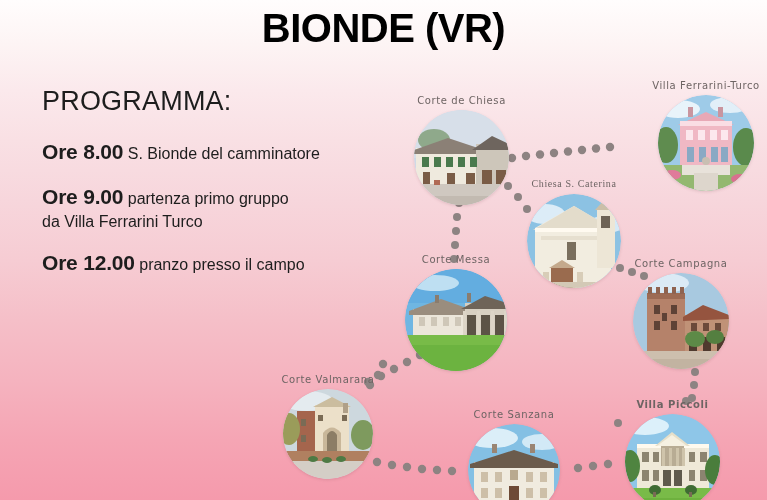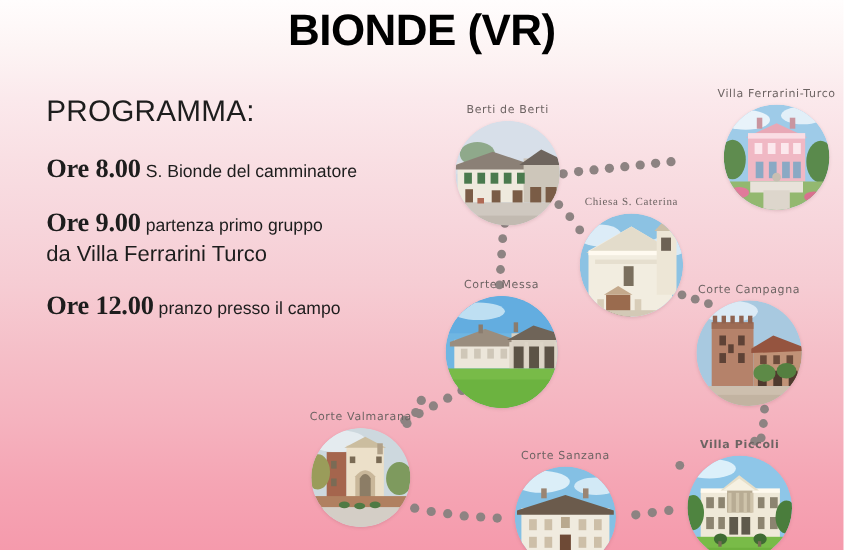"Berti de Berti" div.node-label { text: Berti de Berti -> Corte de Chiesa }
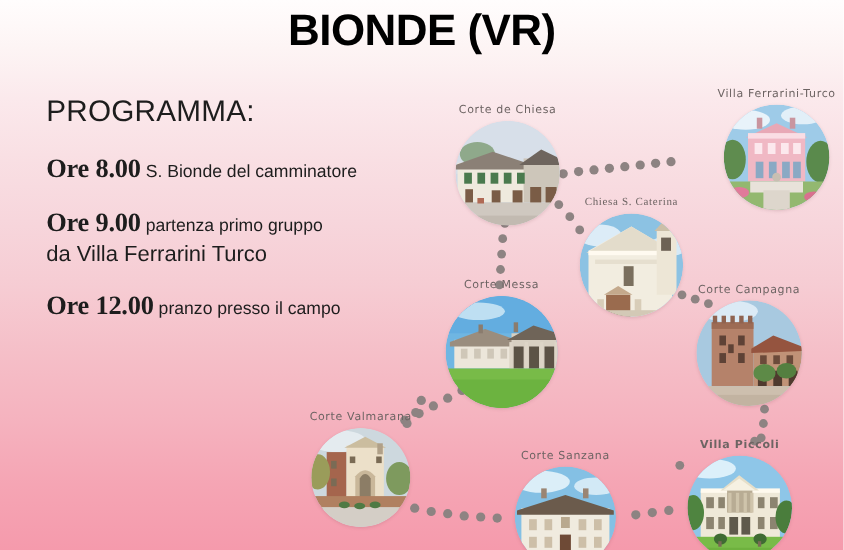"Ore 8.00" .prog-time { font-family: Liberation Serif, serif -> none; font-size: 24px -> 21px }
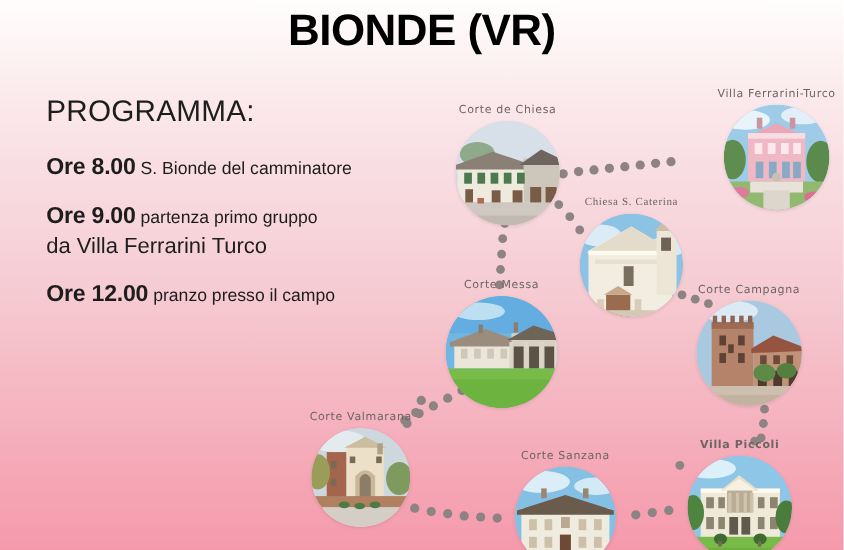"da Villa Ferrarini Turco" .prog-cont { font-size: 20px -> 16px }
